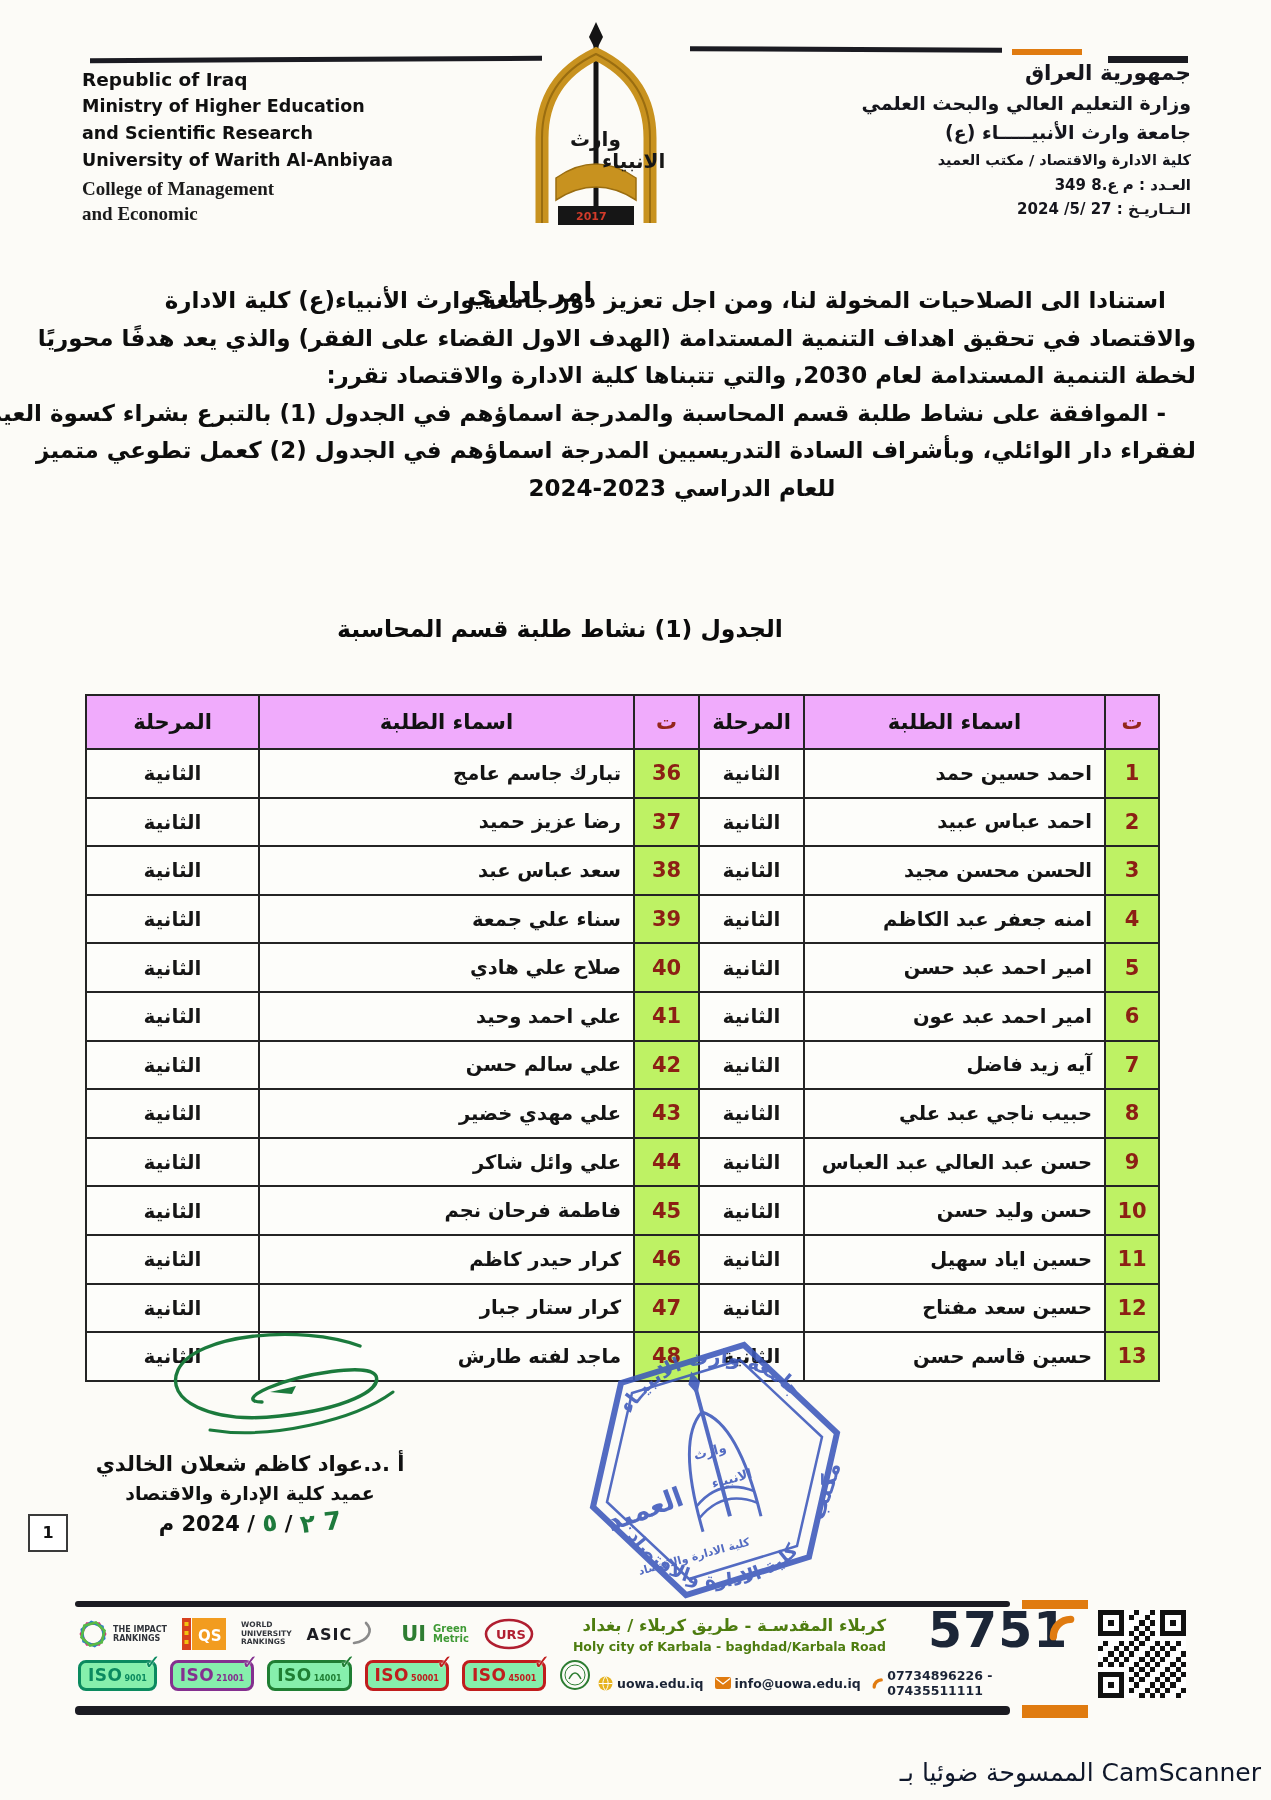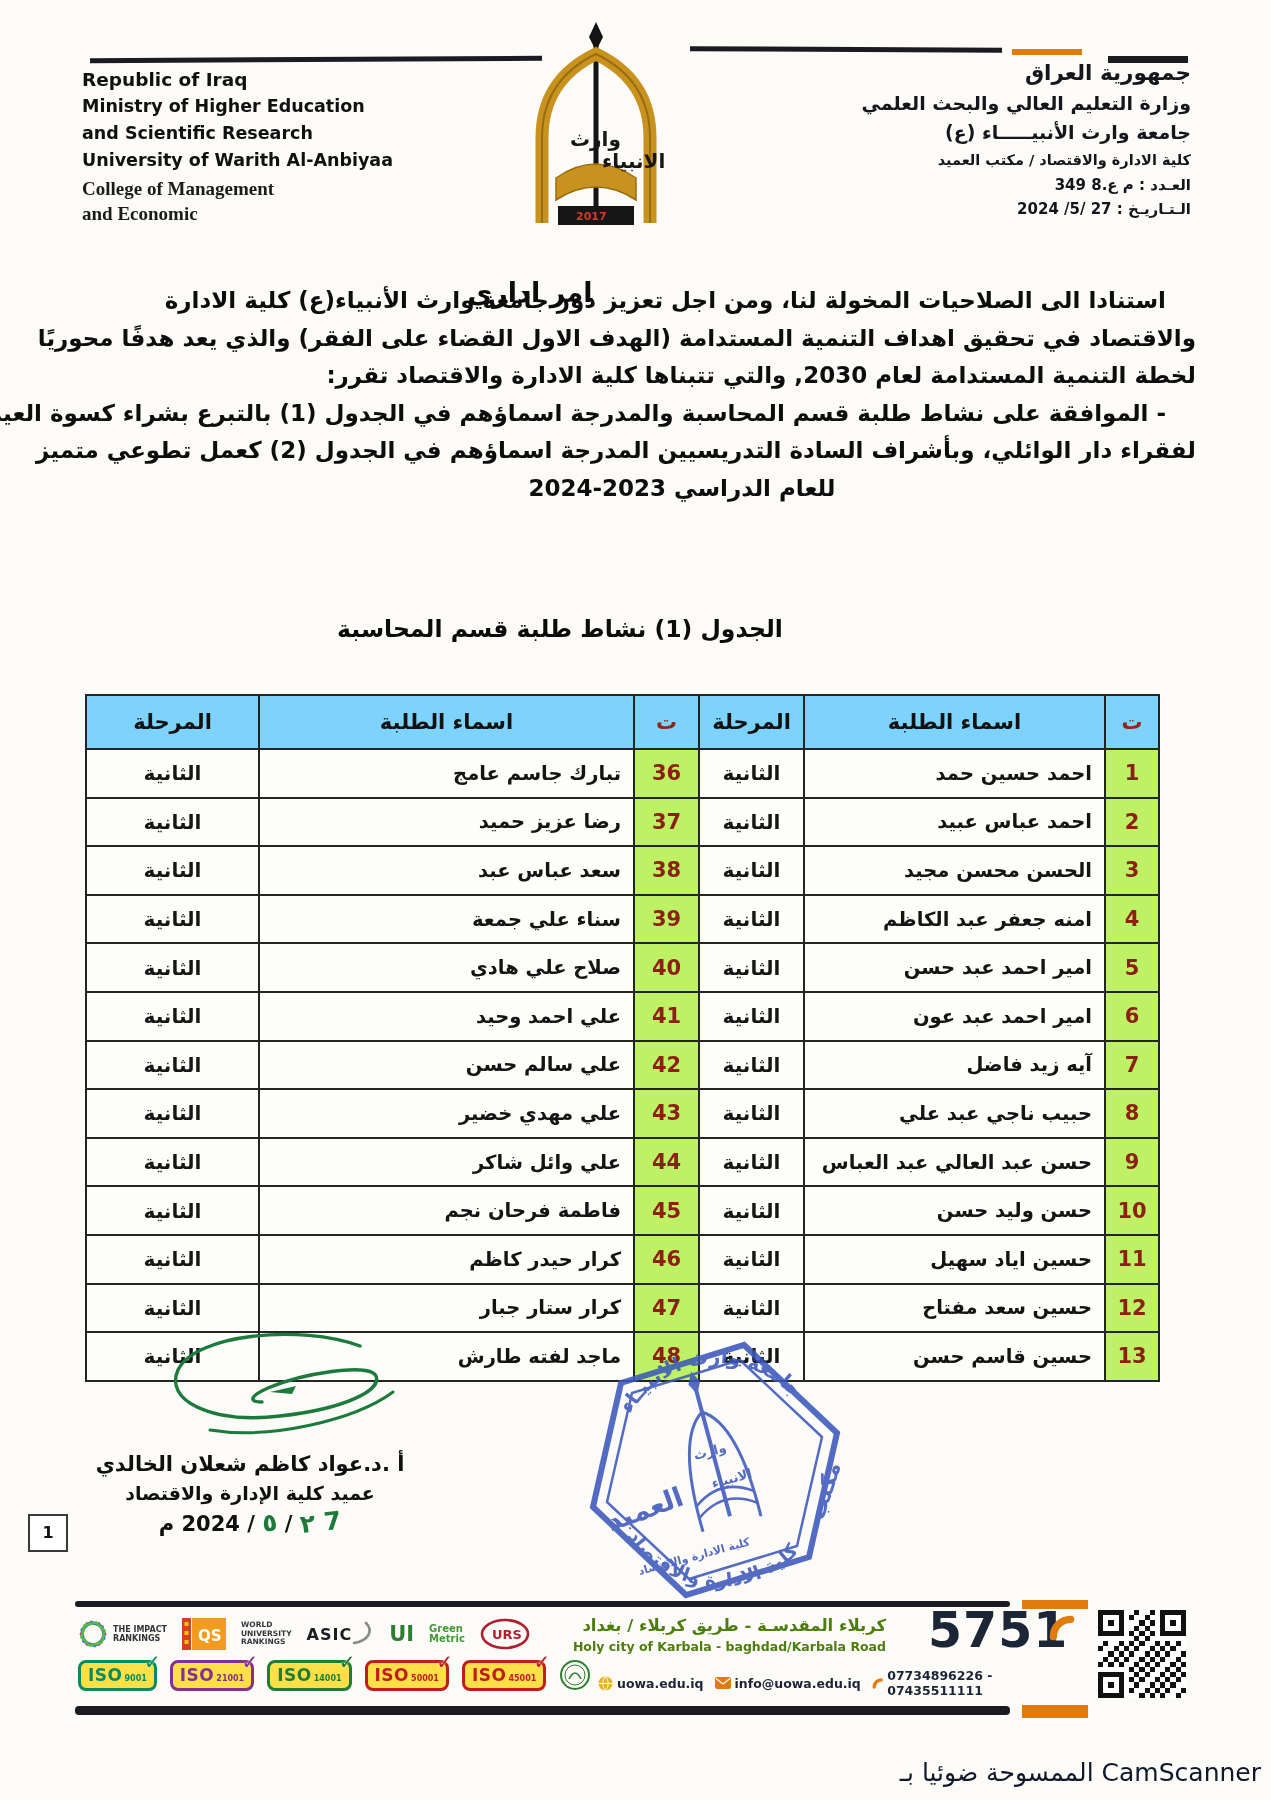"المرحلة" #students-table th { background: #7dd3fc -> #f0abfc }
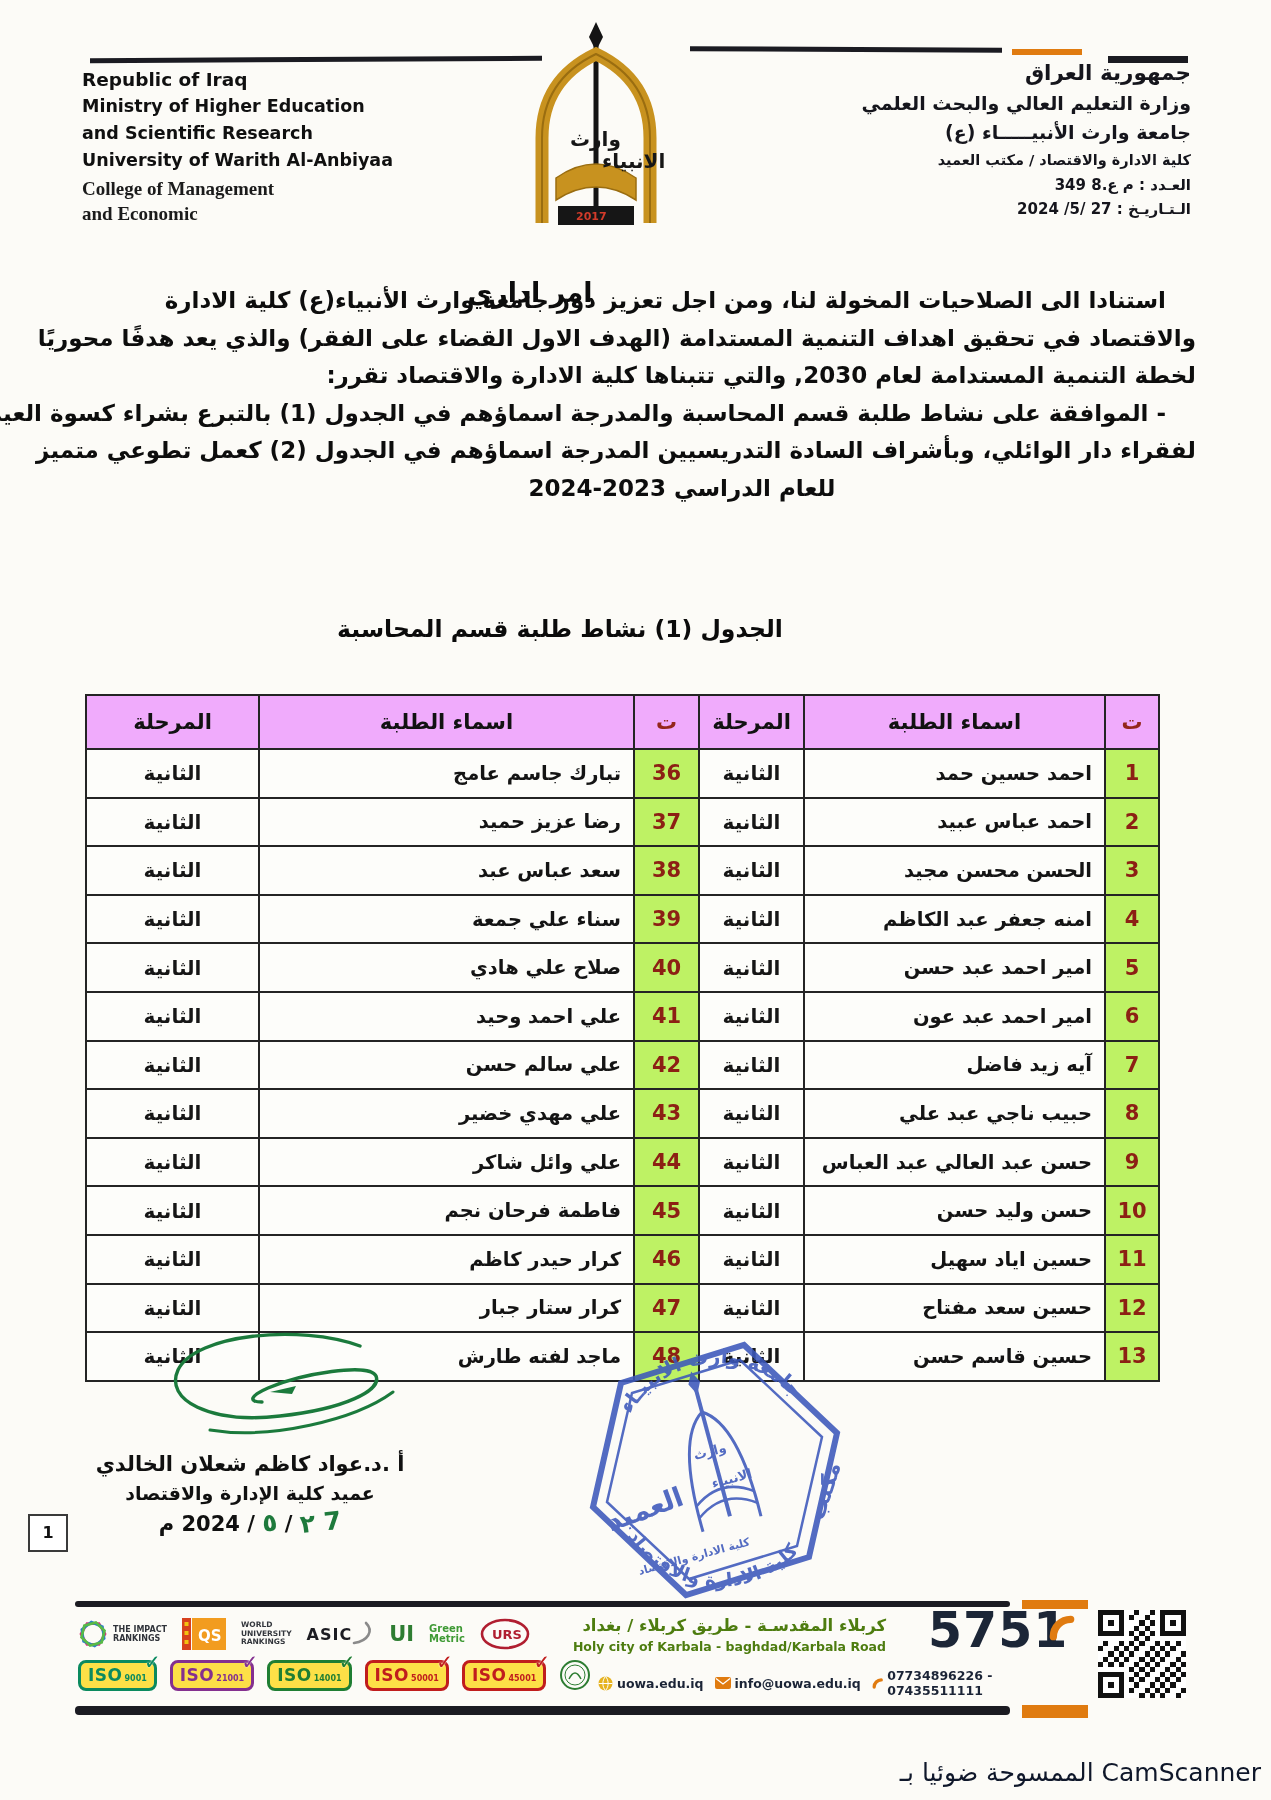"UI" .uiwrap { gap: 15px -> 7px; margin-left: none -> 12px }
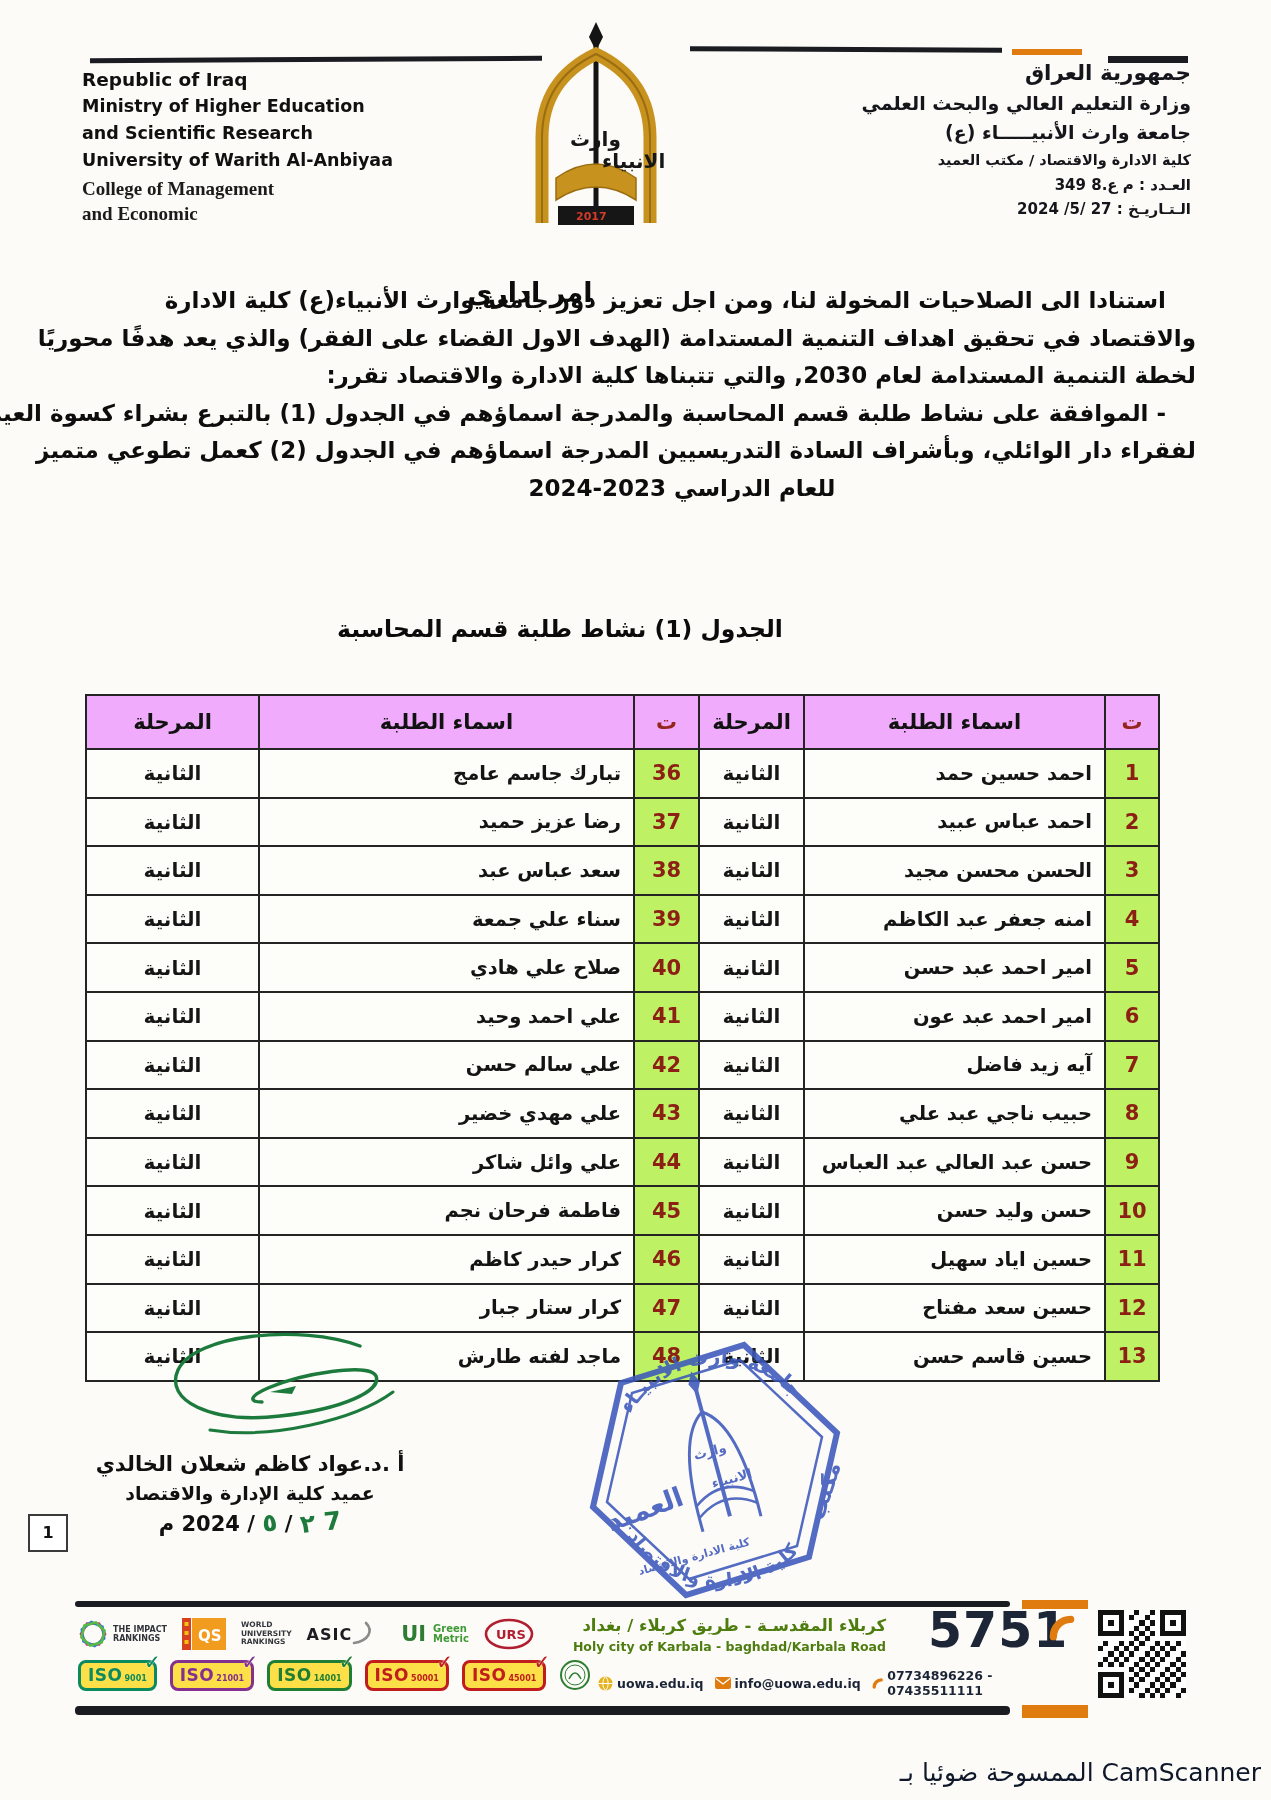"ISO" .iso-badge { background: #fde047 -> #86efac }
